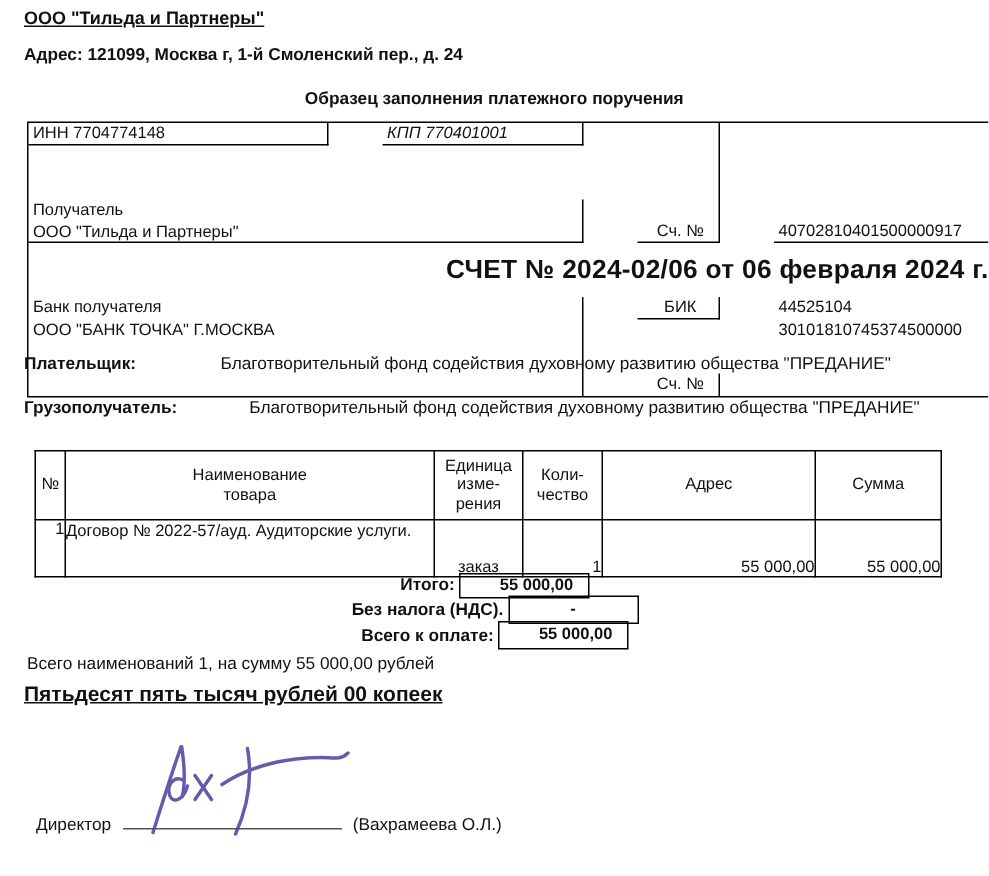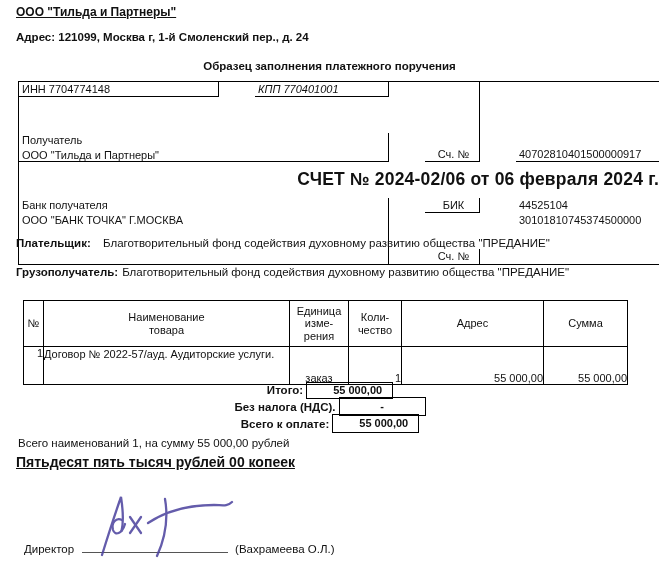"Плательщик:" .party { gap: none -> 44px }
